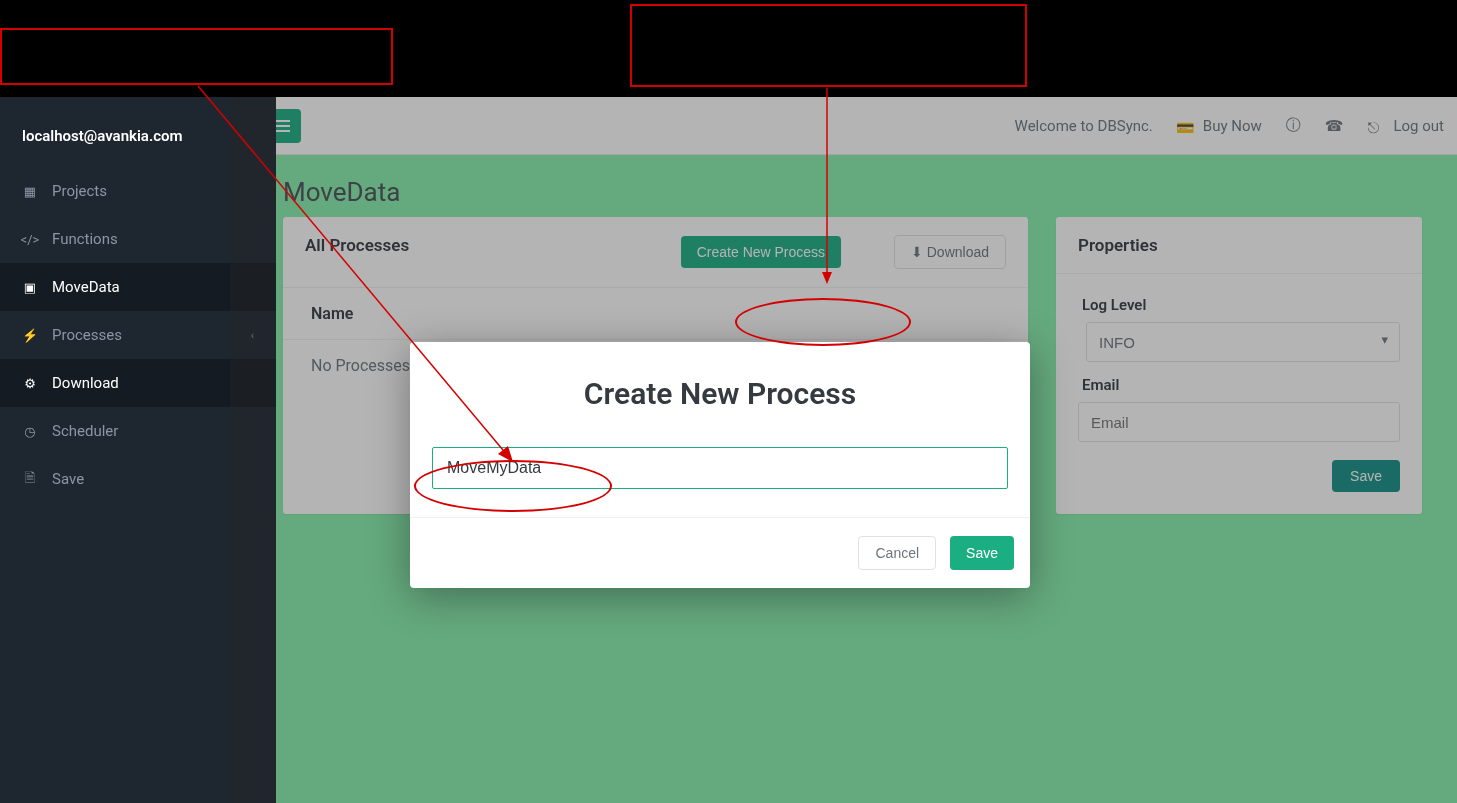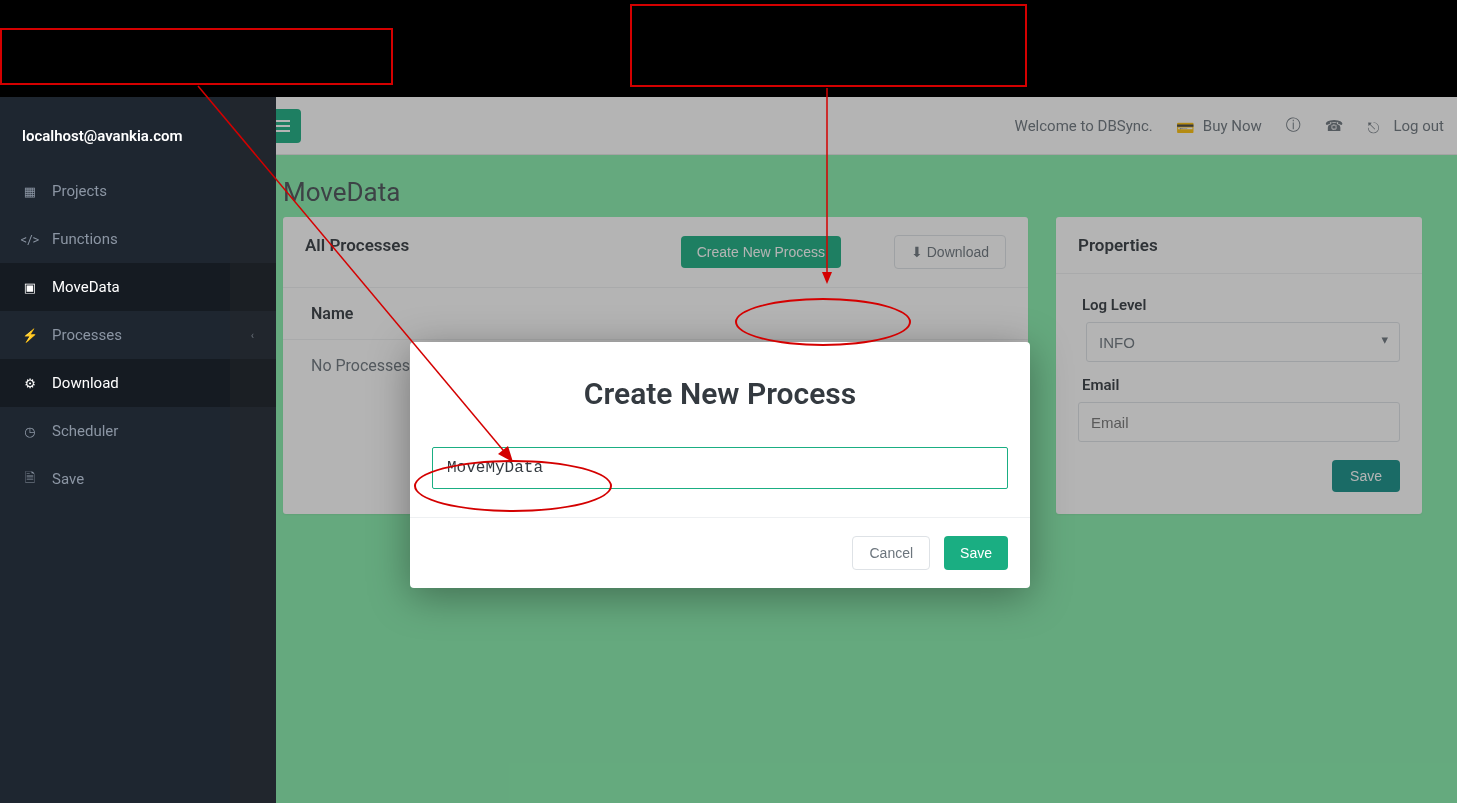"MoveMyData" .modal-input { font-family: Liberation Mono, monospace -> none }
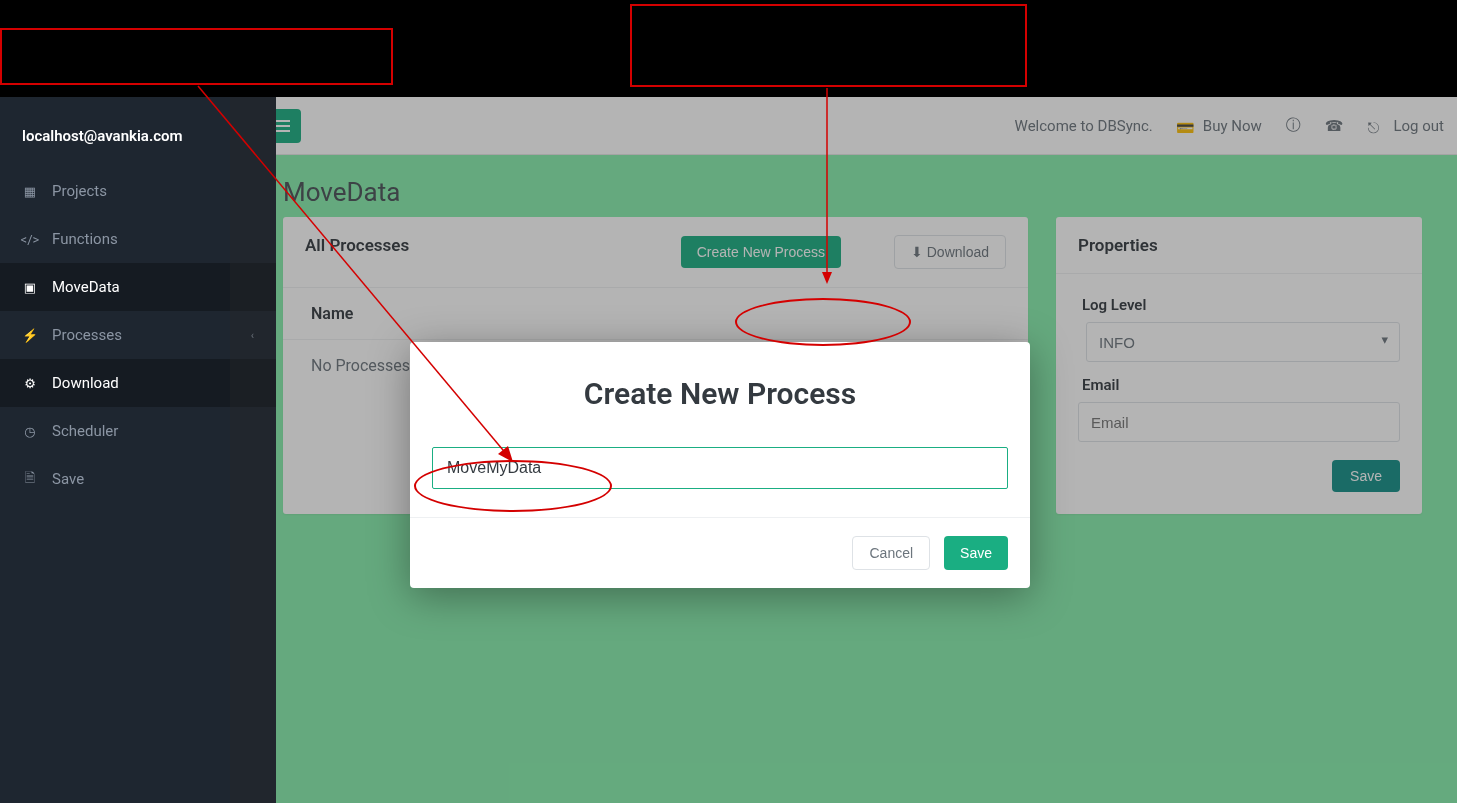"Cancel" .modal-foot { padding: 18px 22px -> 18px 16px }
